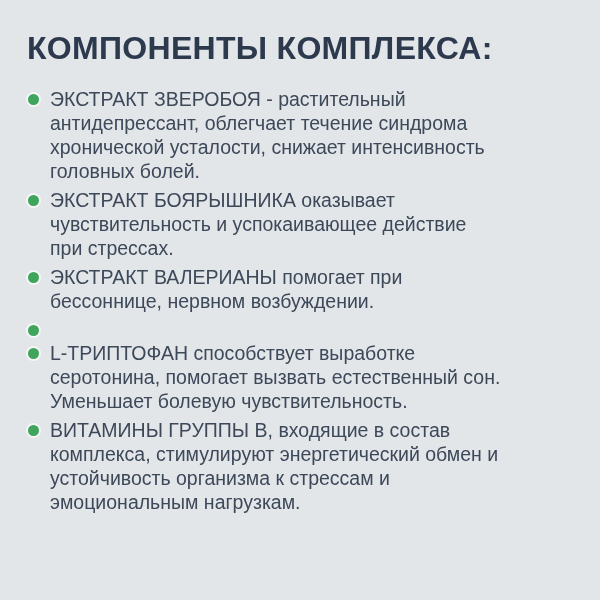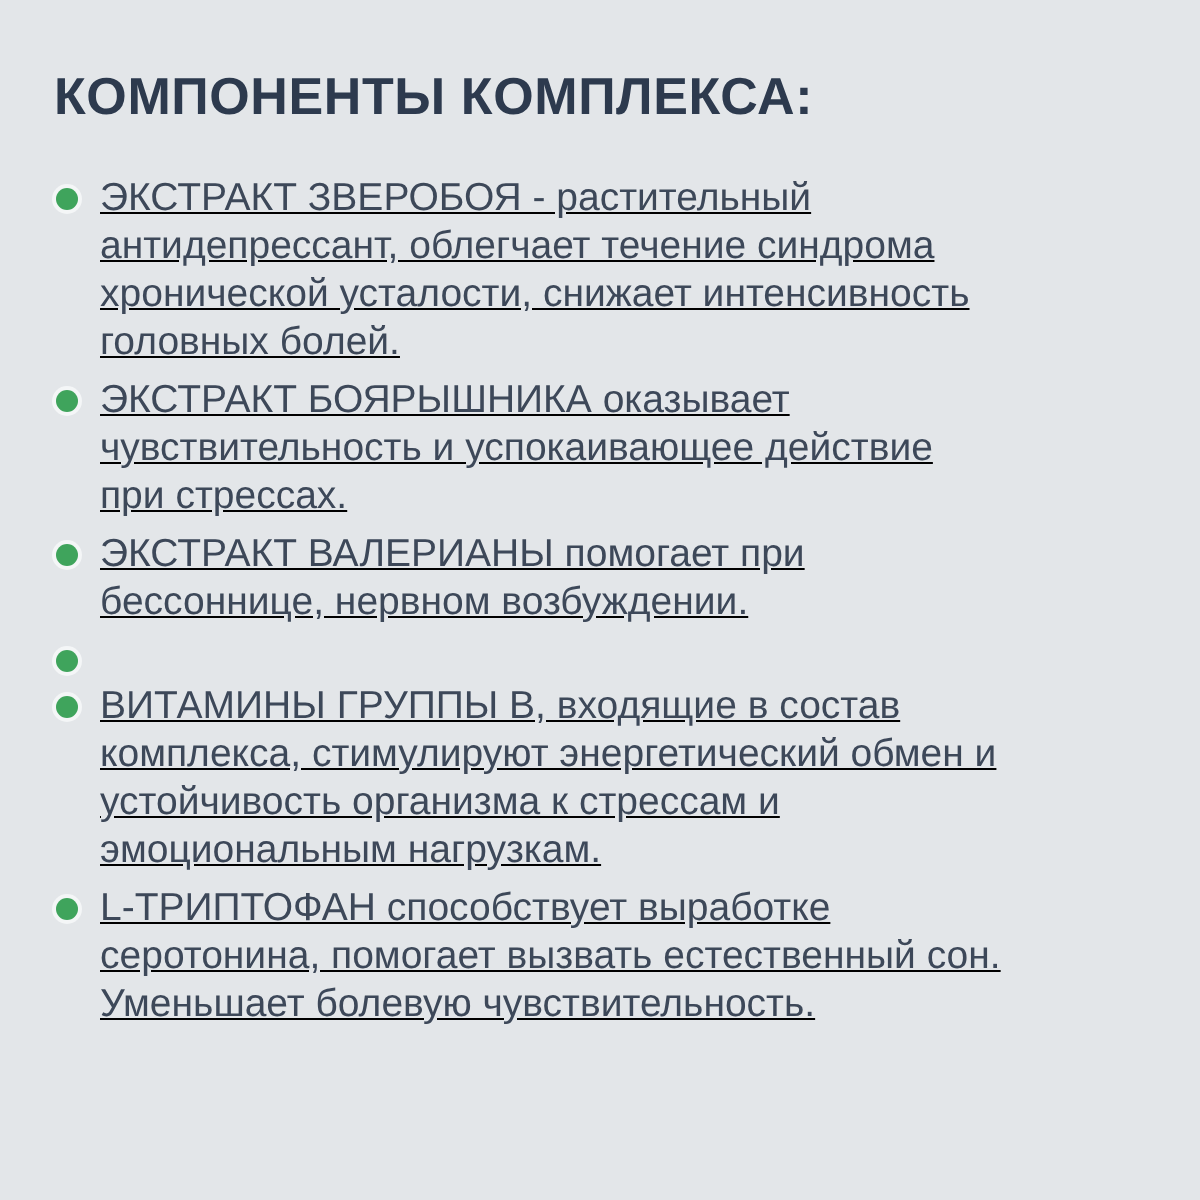"КОМПОНЕНТЫ КОМПЛЕКСА:" .page-title { font-size: 26px -> 32px }
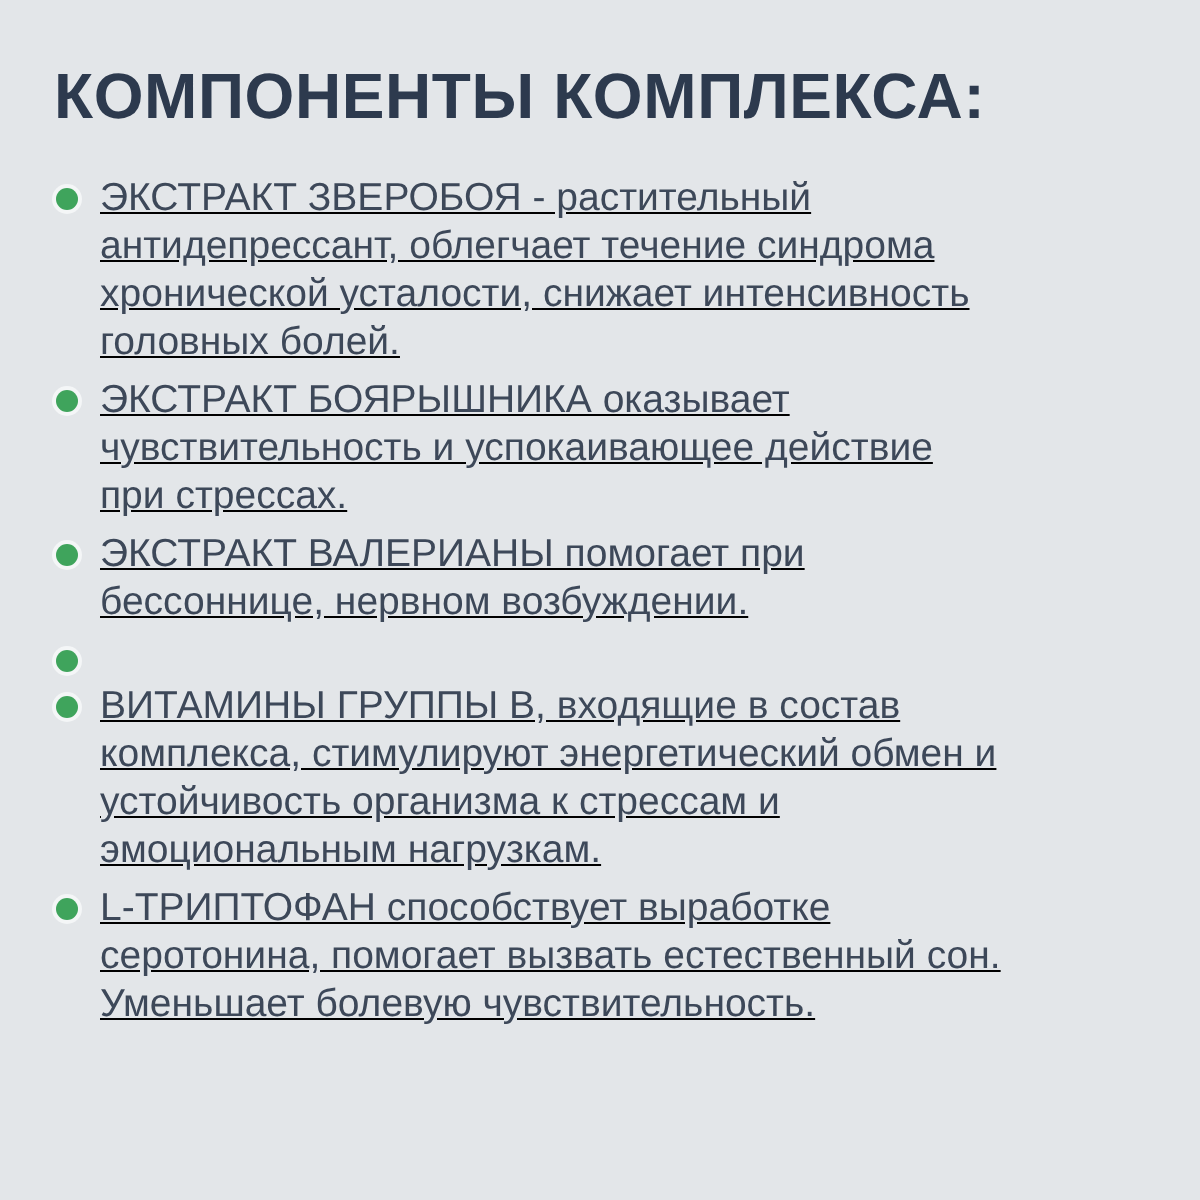"ЭКСТРАКТ ЗВЕРОБОЯ - растительный" .component-item { text-decoration: underline -> none }
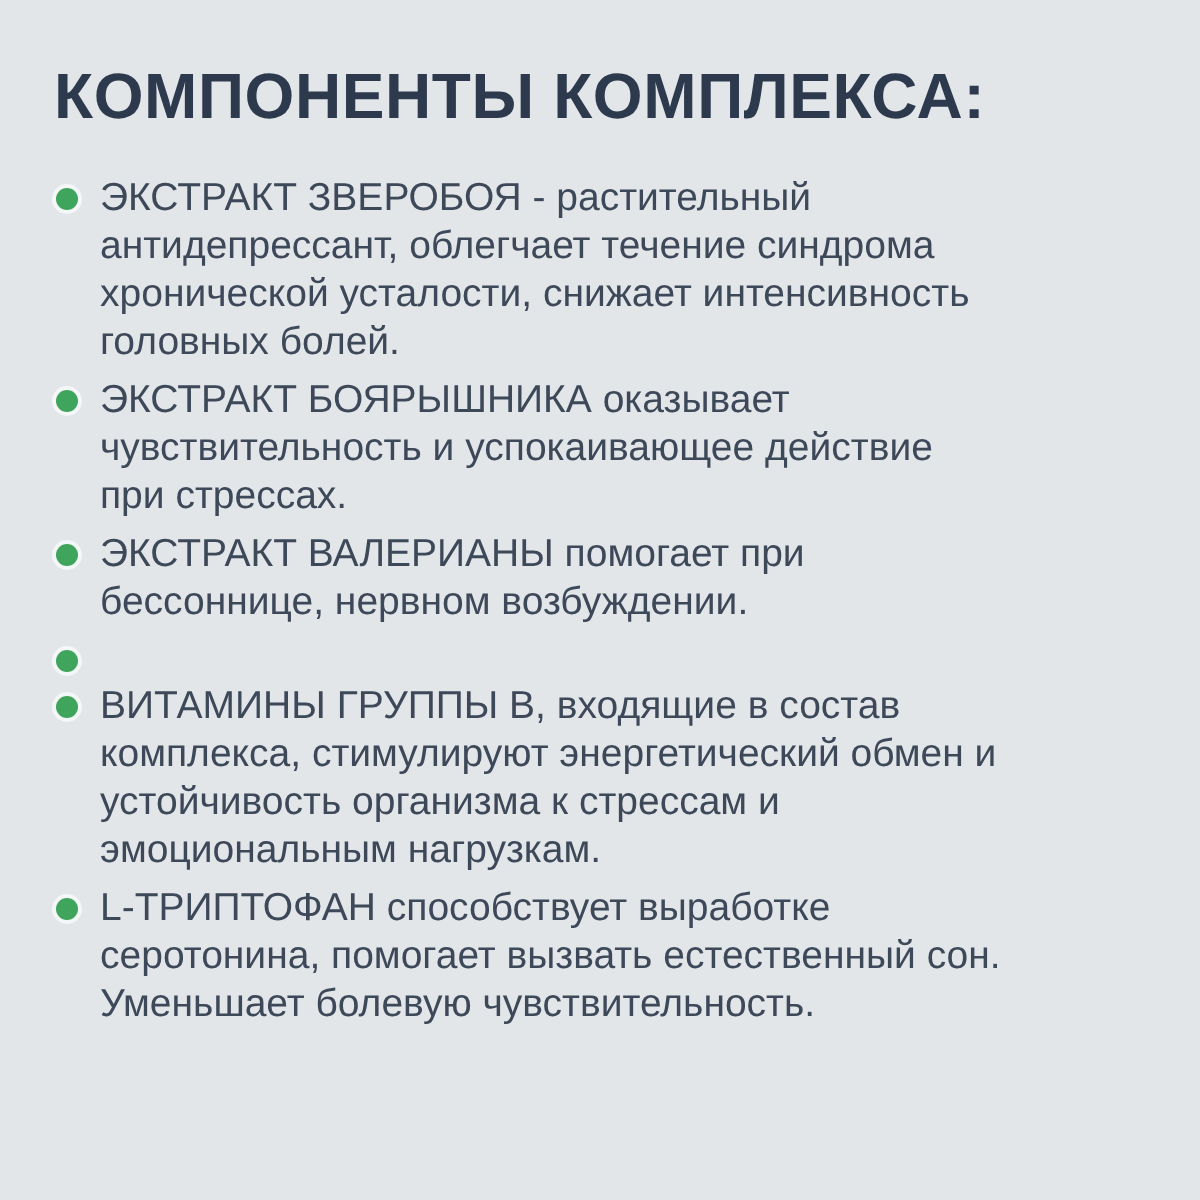"ВИТАМИНЫ ГРУППЫ В, входящие в" li.component-item { order: before "L-ТРИПТОФАН способствует выработке" -> after "L-ТРИПТОФАН способствует выработке" }
